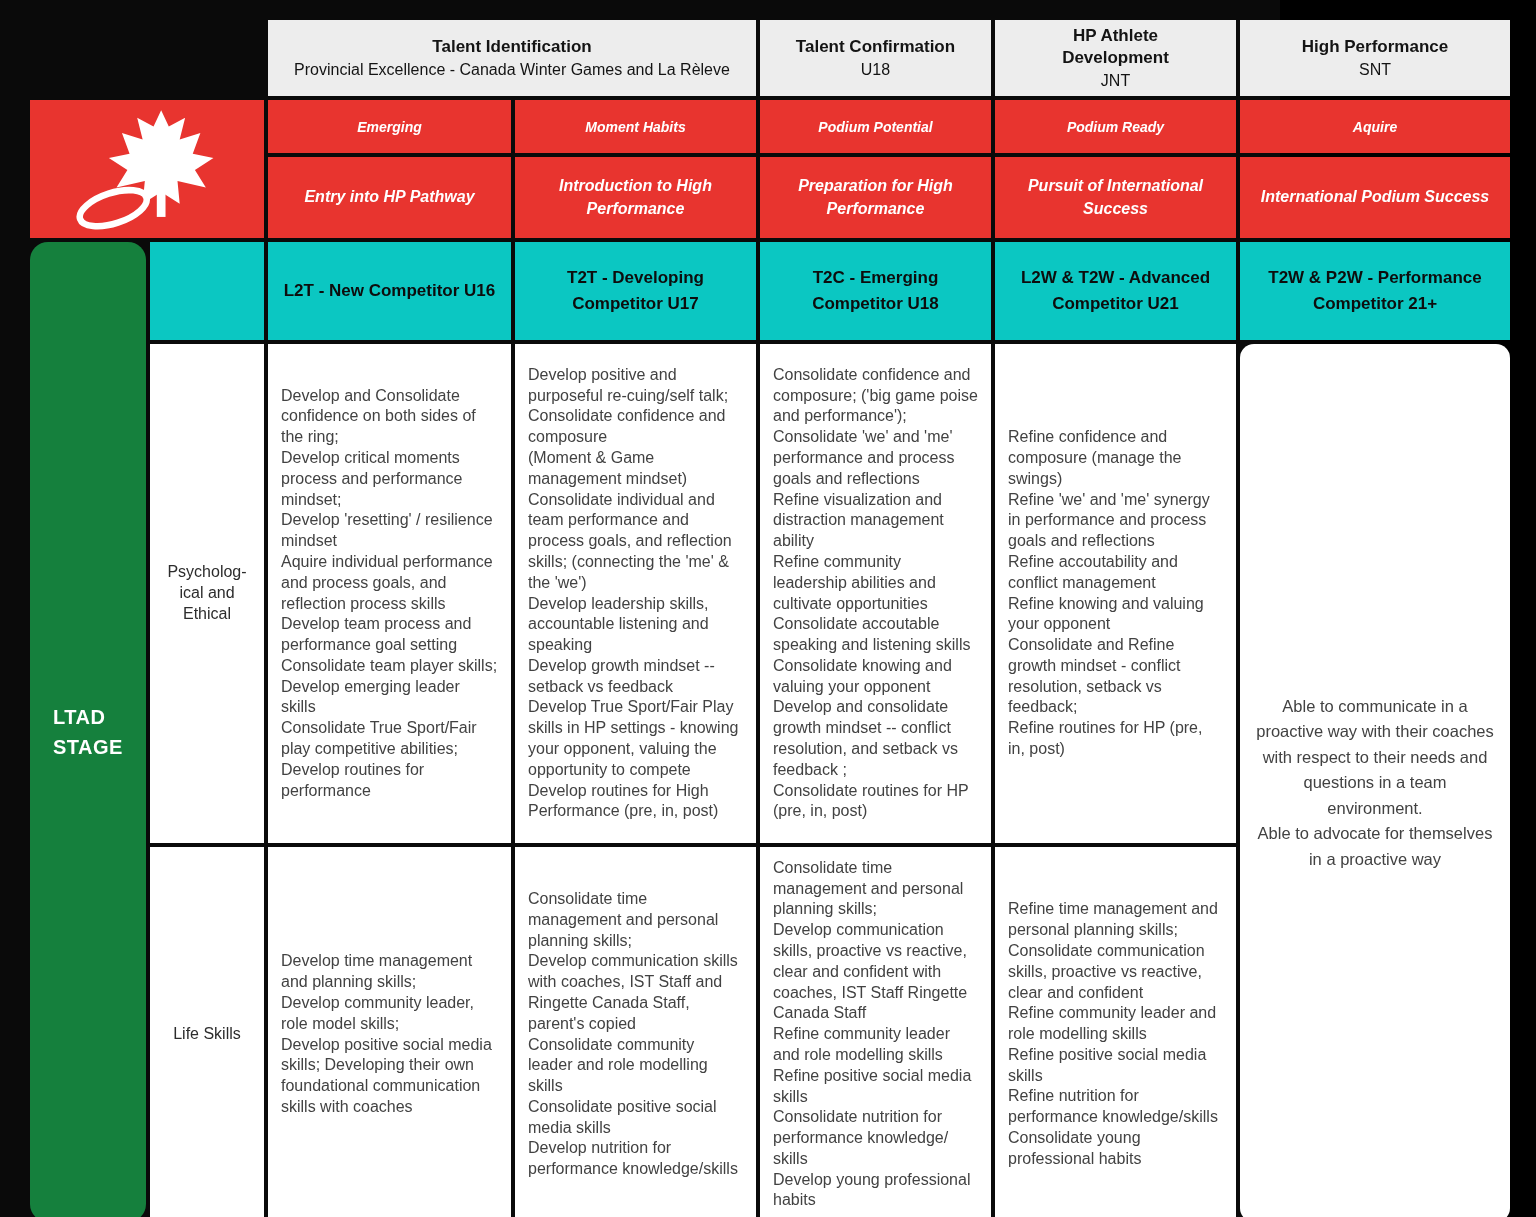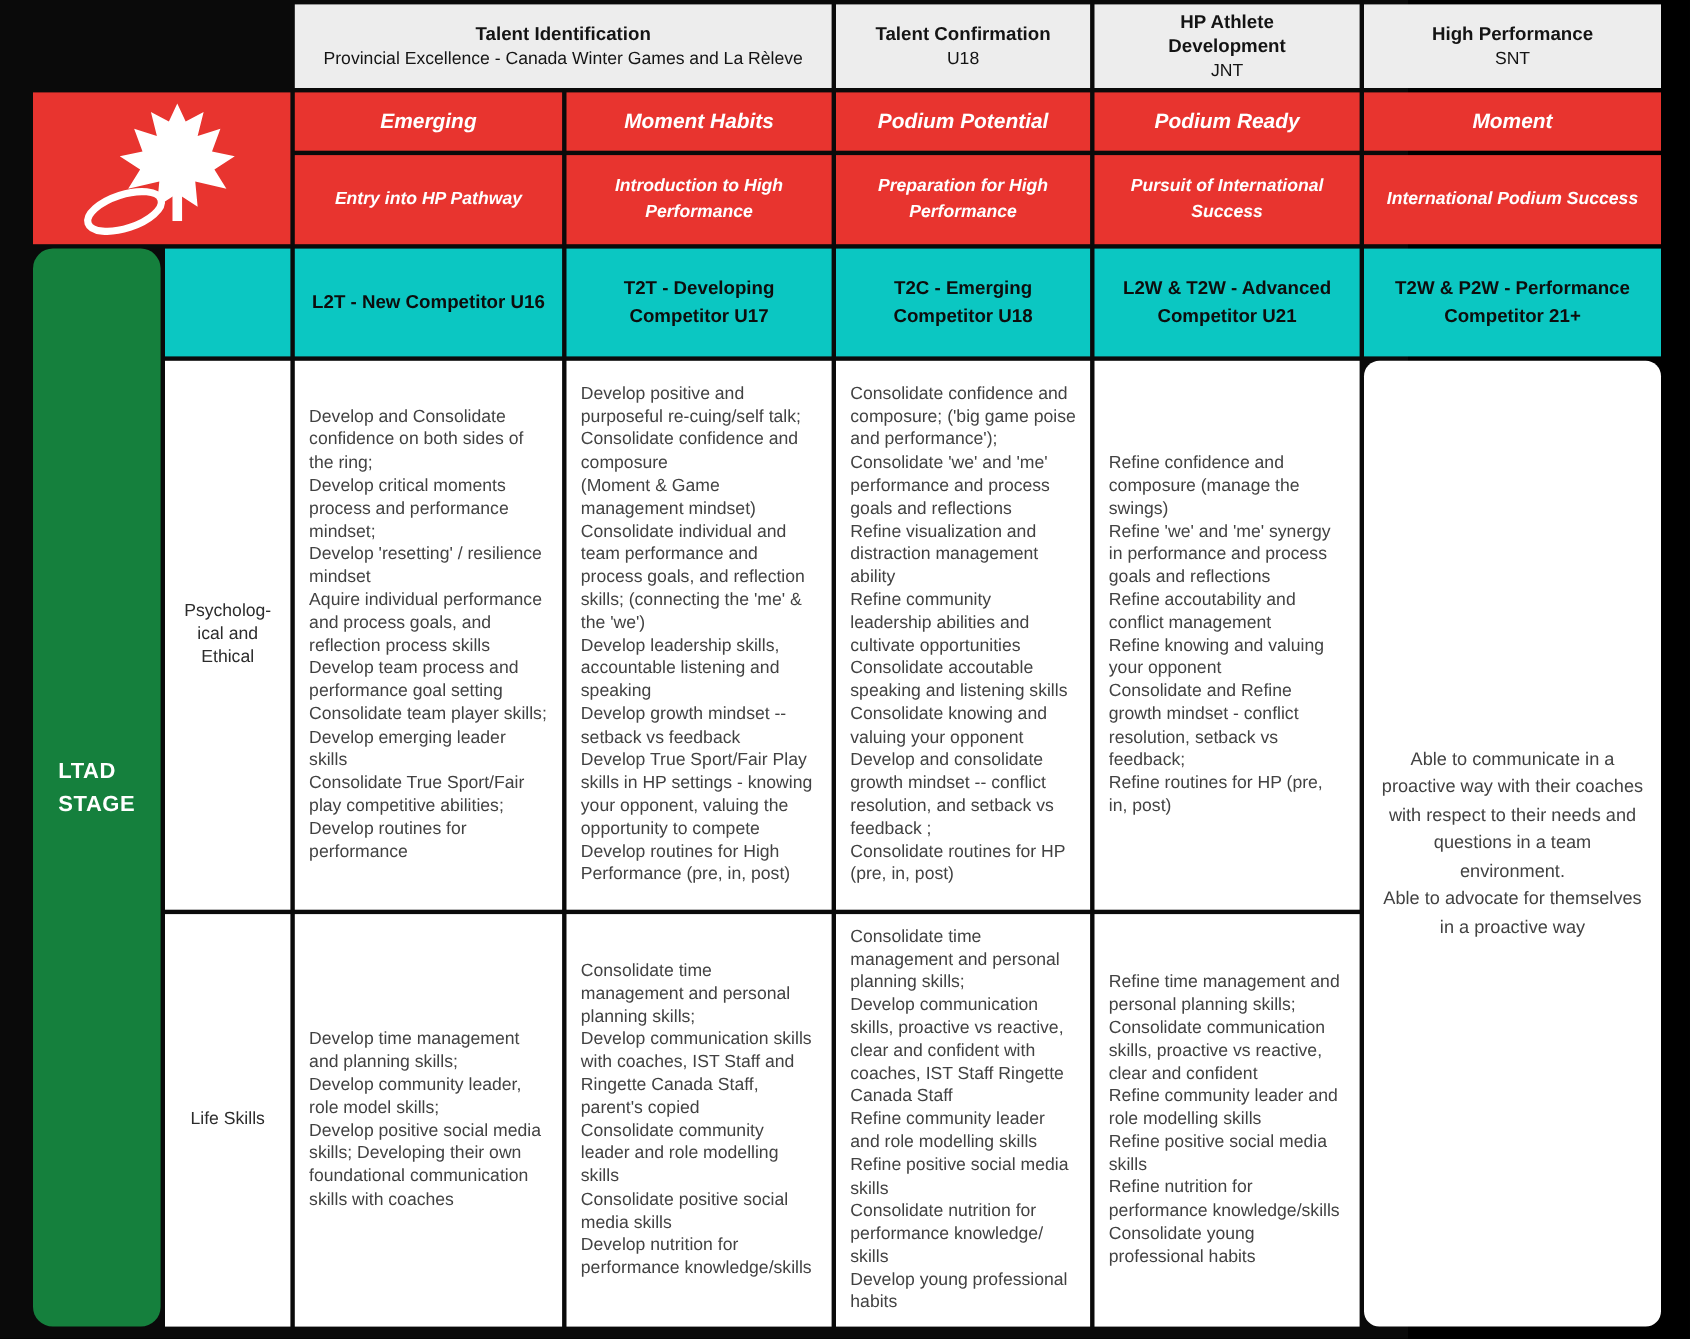"Talent Identification" .canvas { padding: 4px 26px 7px 30px -> 20px 26px 7px 30px }
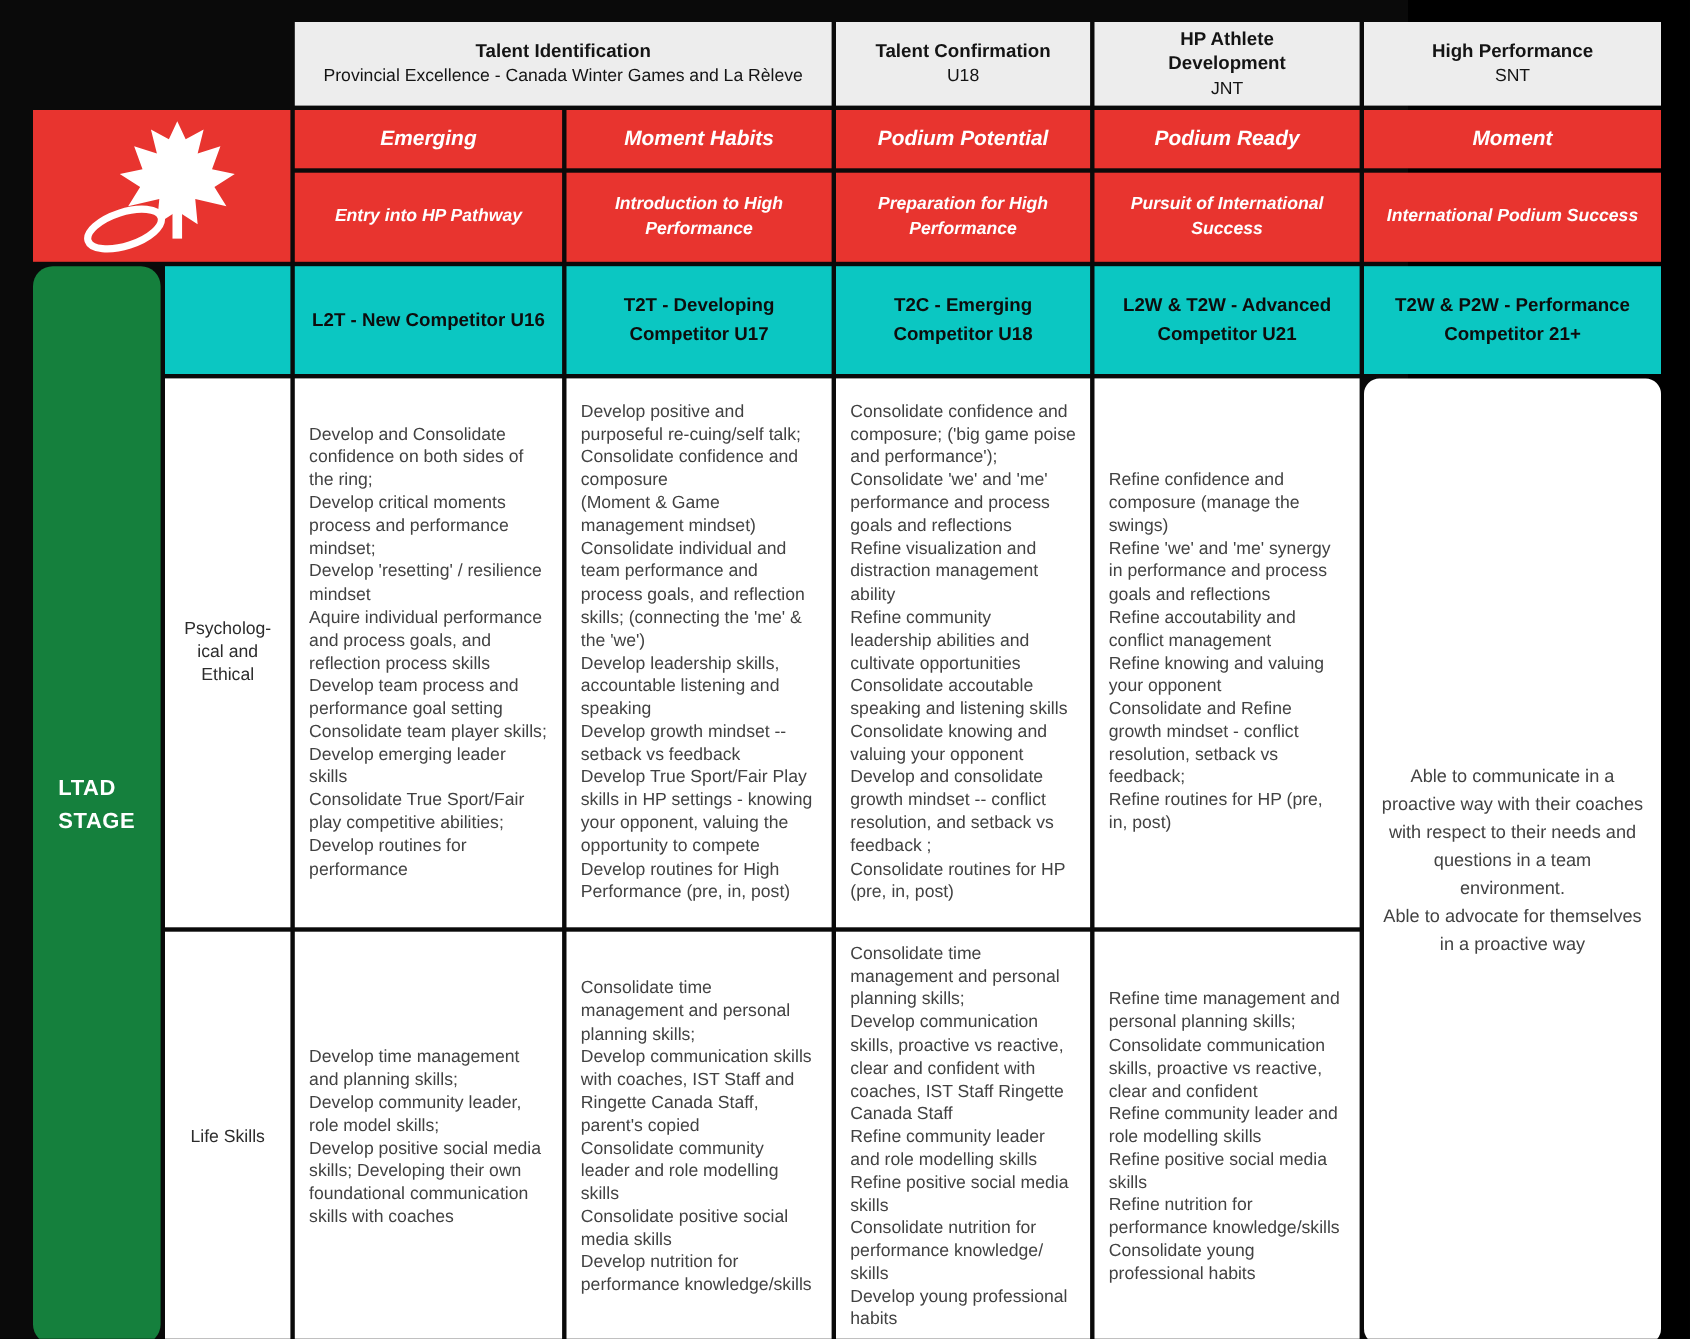"Emerging" .stage-name { font-size: 19px -> 14px }
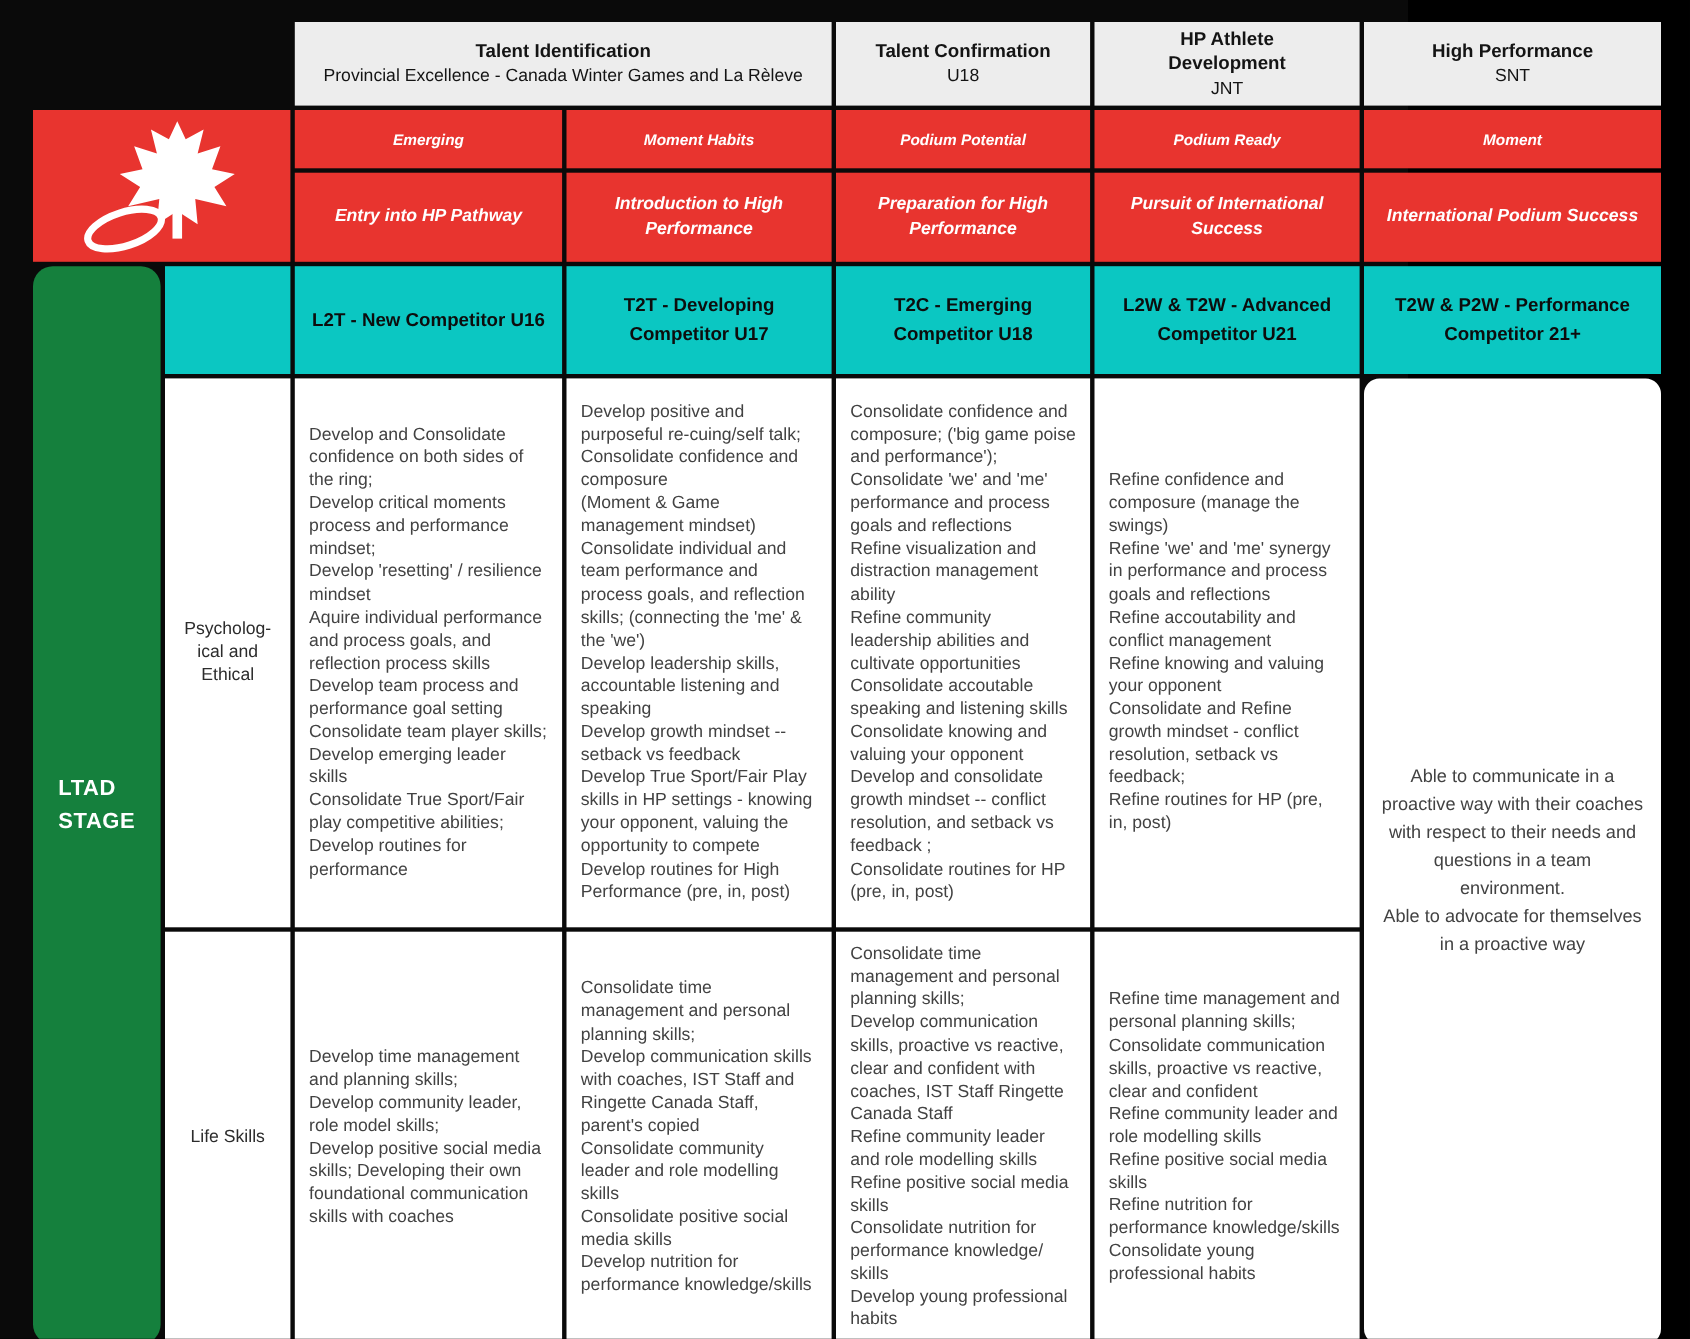"Moment" div.cell { text: Moment -> Aquire }
